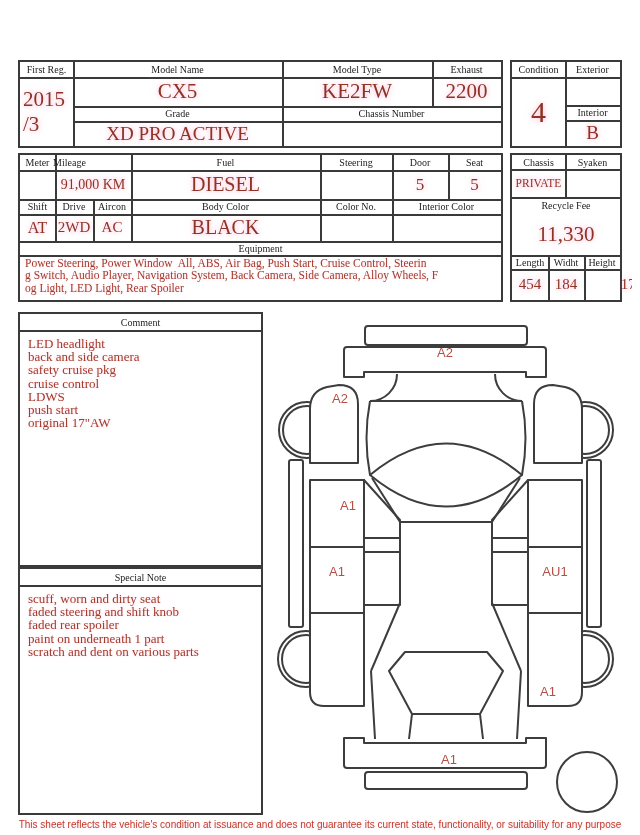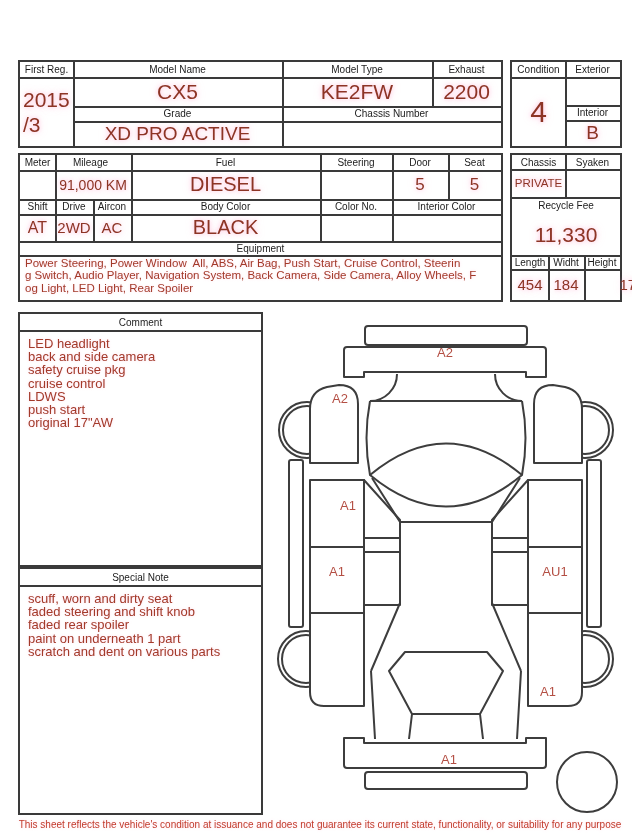"First Reg." .box { font-family: none -> Liberation Serif, serif }
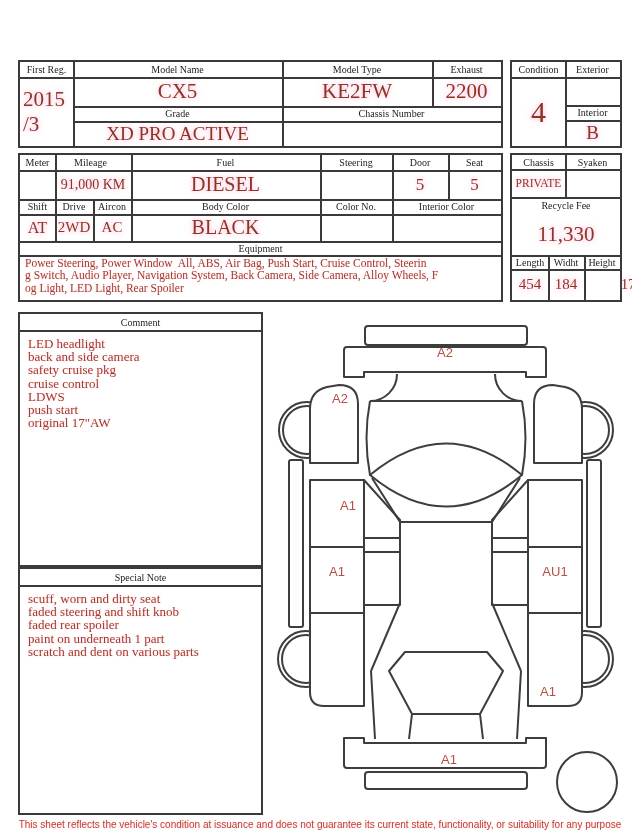"Mileage" div.cell { left: 43px -> 22px }
